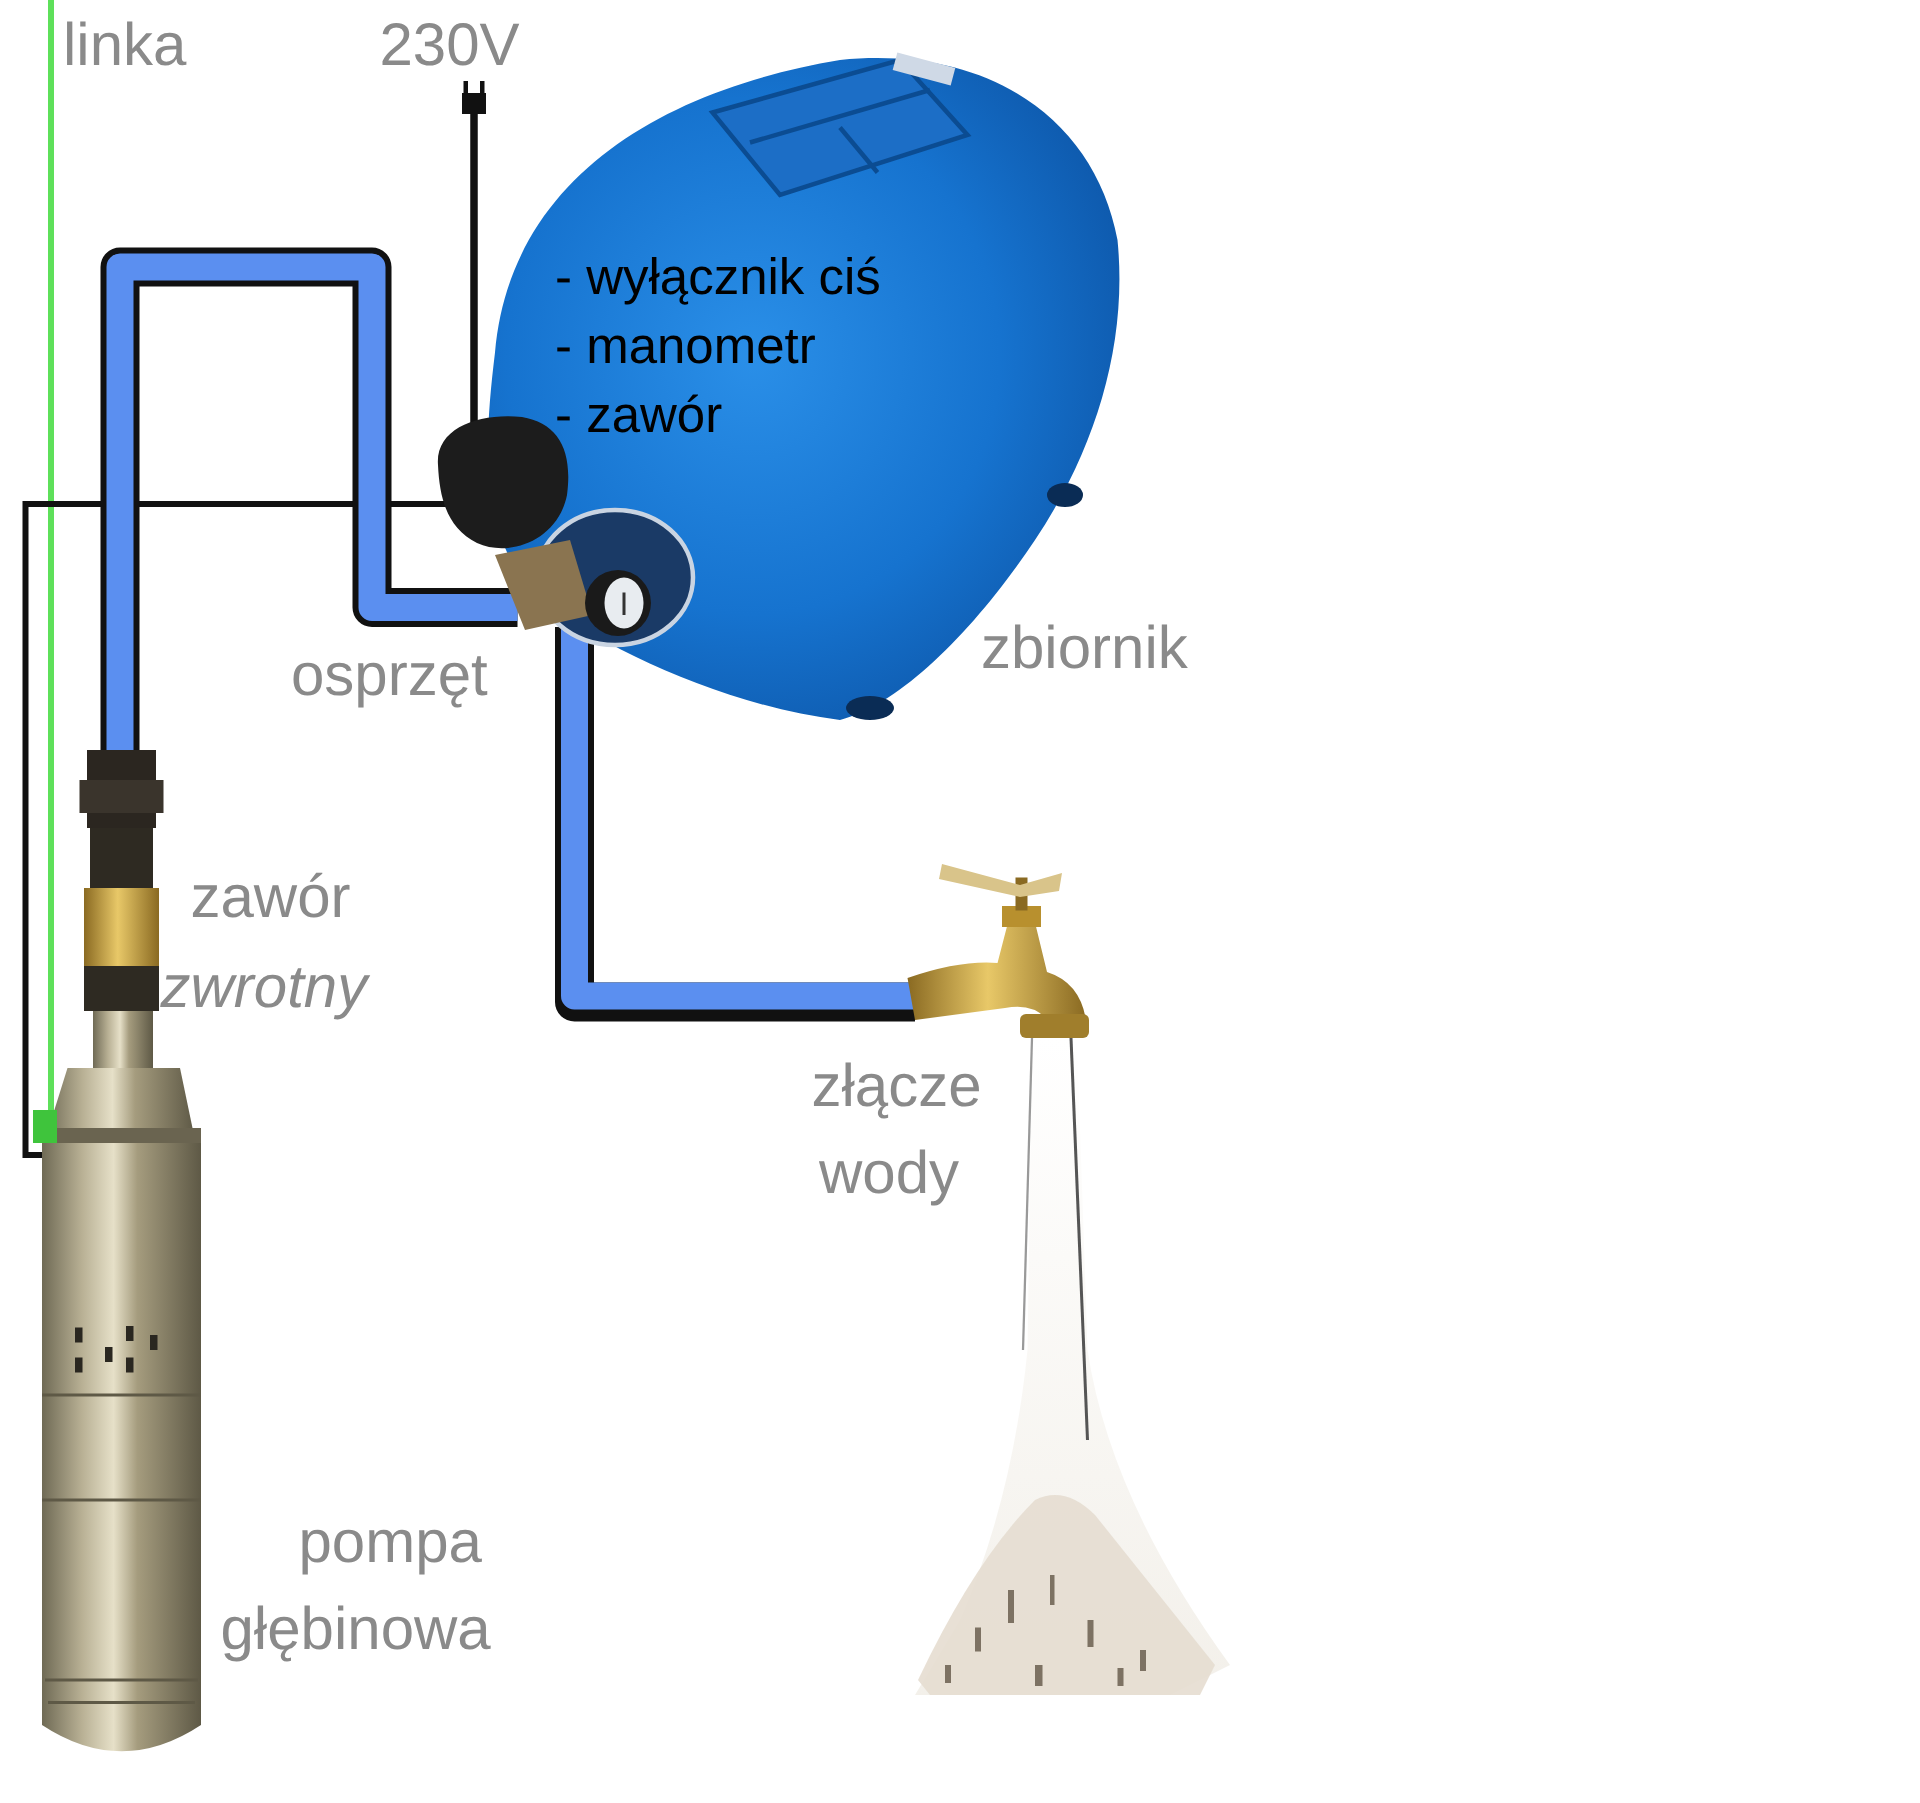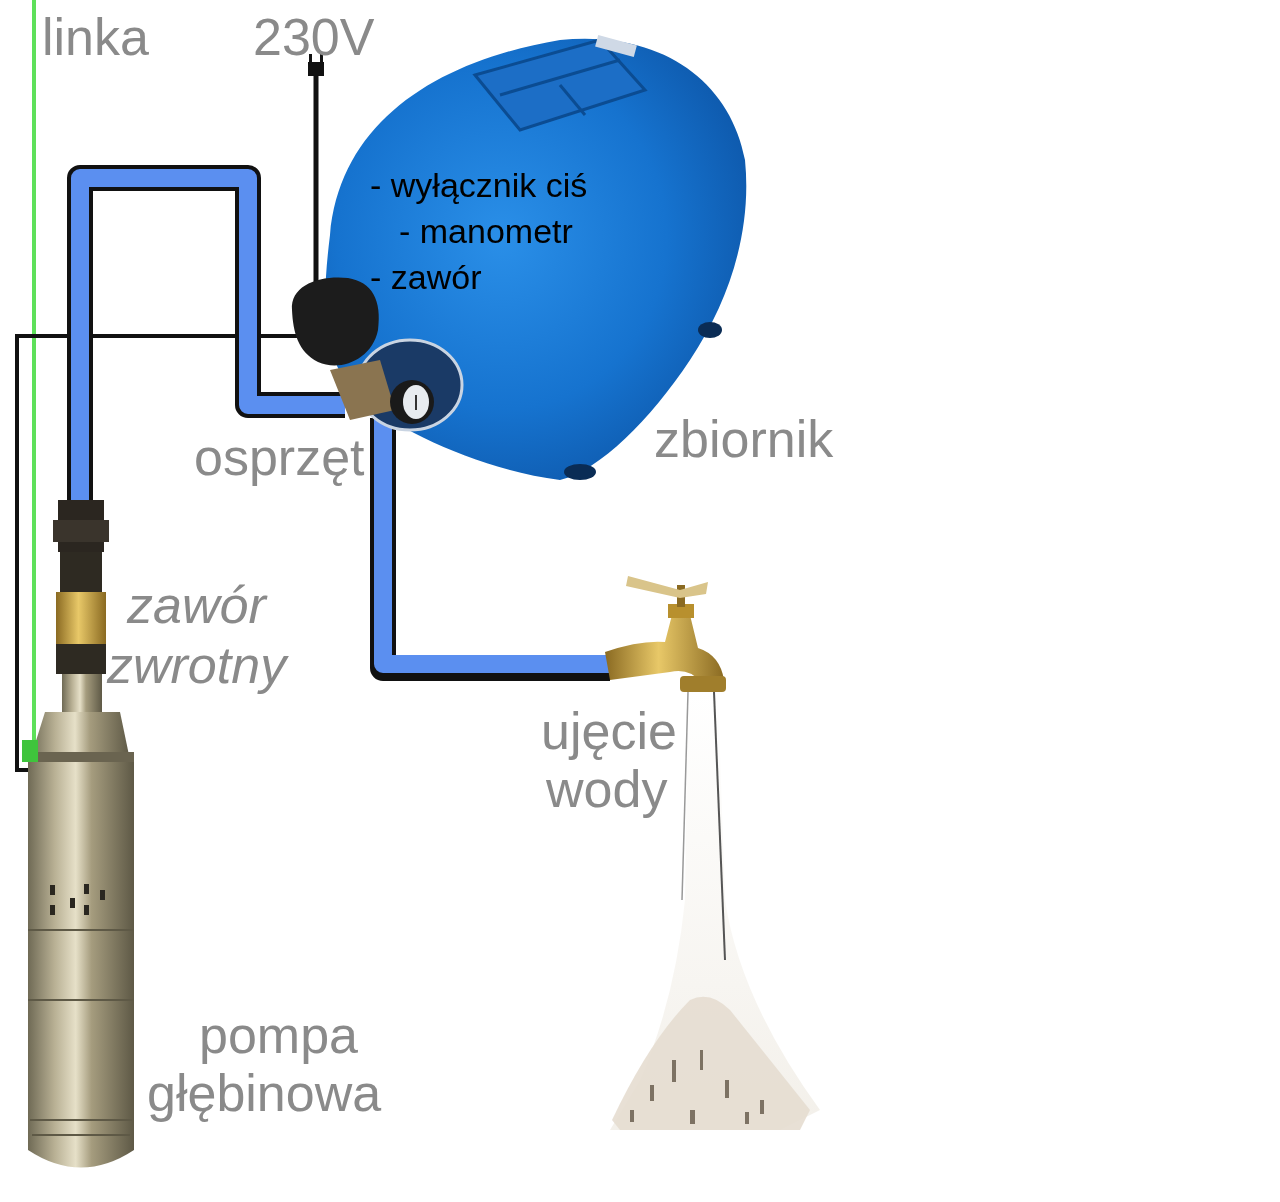"linka" .label { font-size: 52px -> 40px }
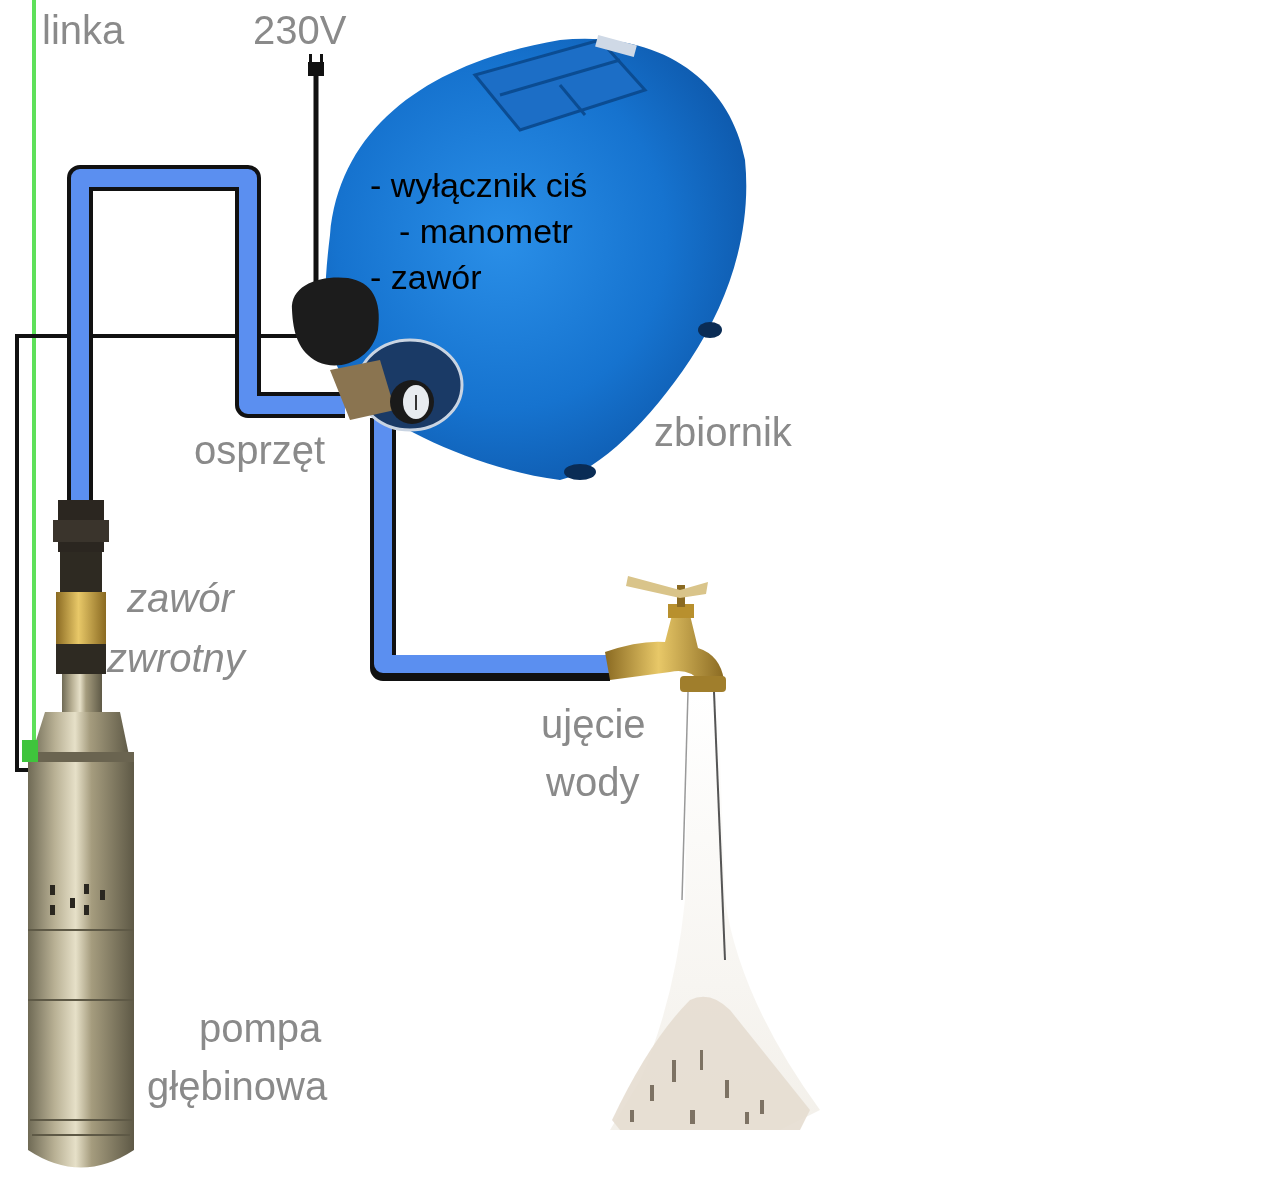"- manometr" div.tank-label { margin-left: 29px -> none }
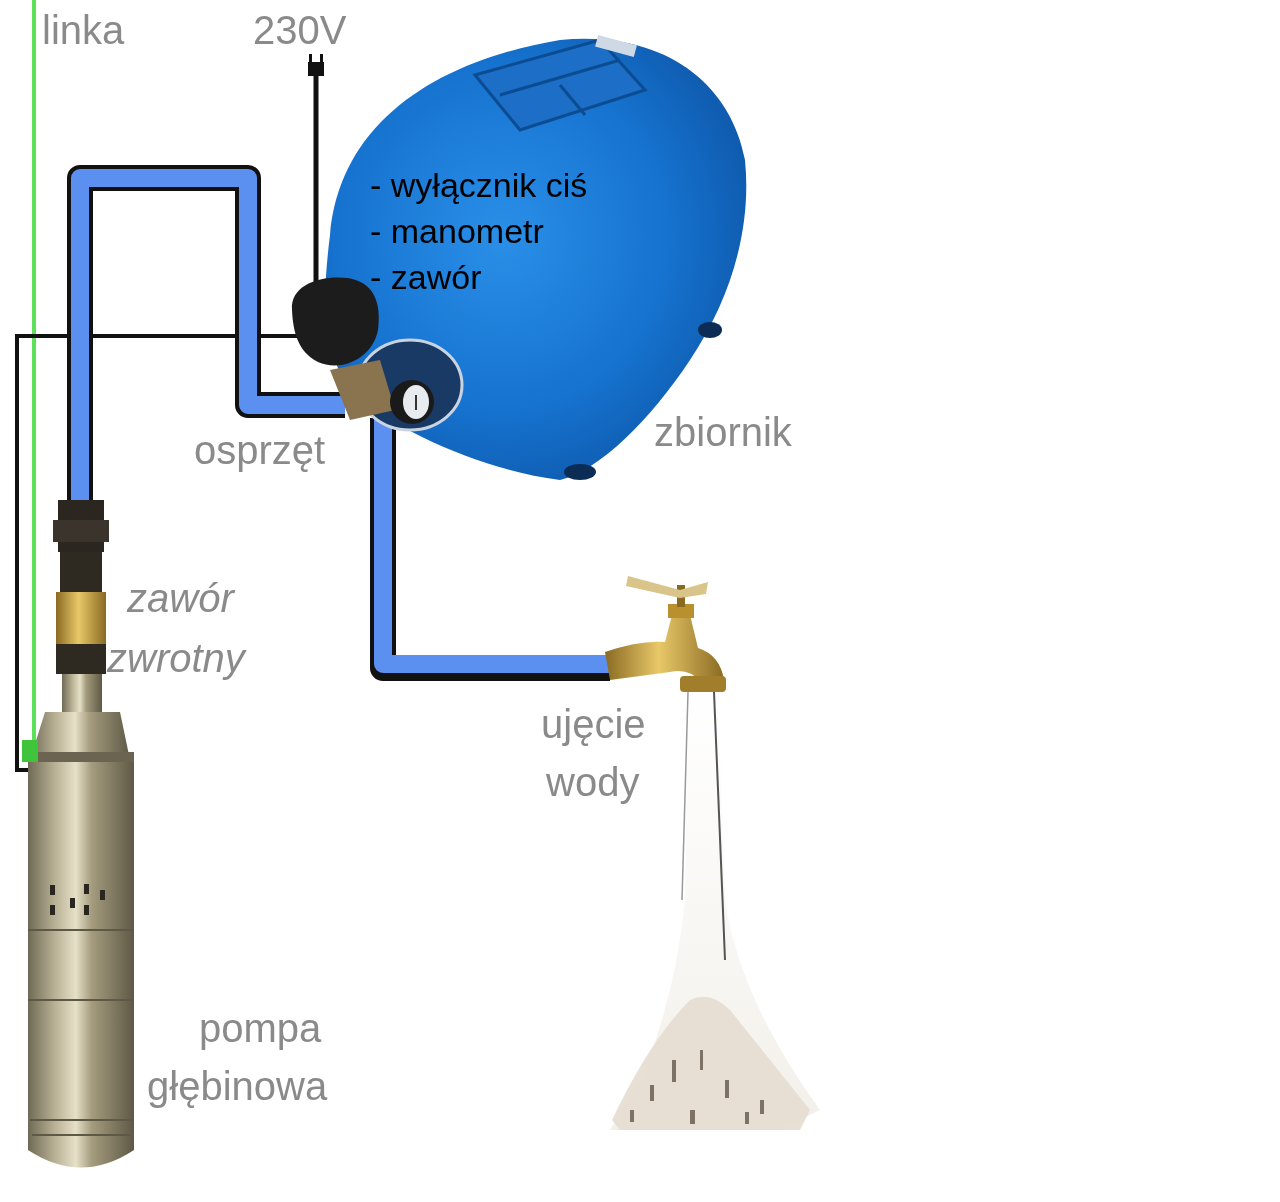"zawór" div.label { font-style: italic -> none }
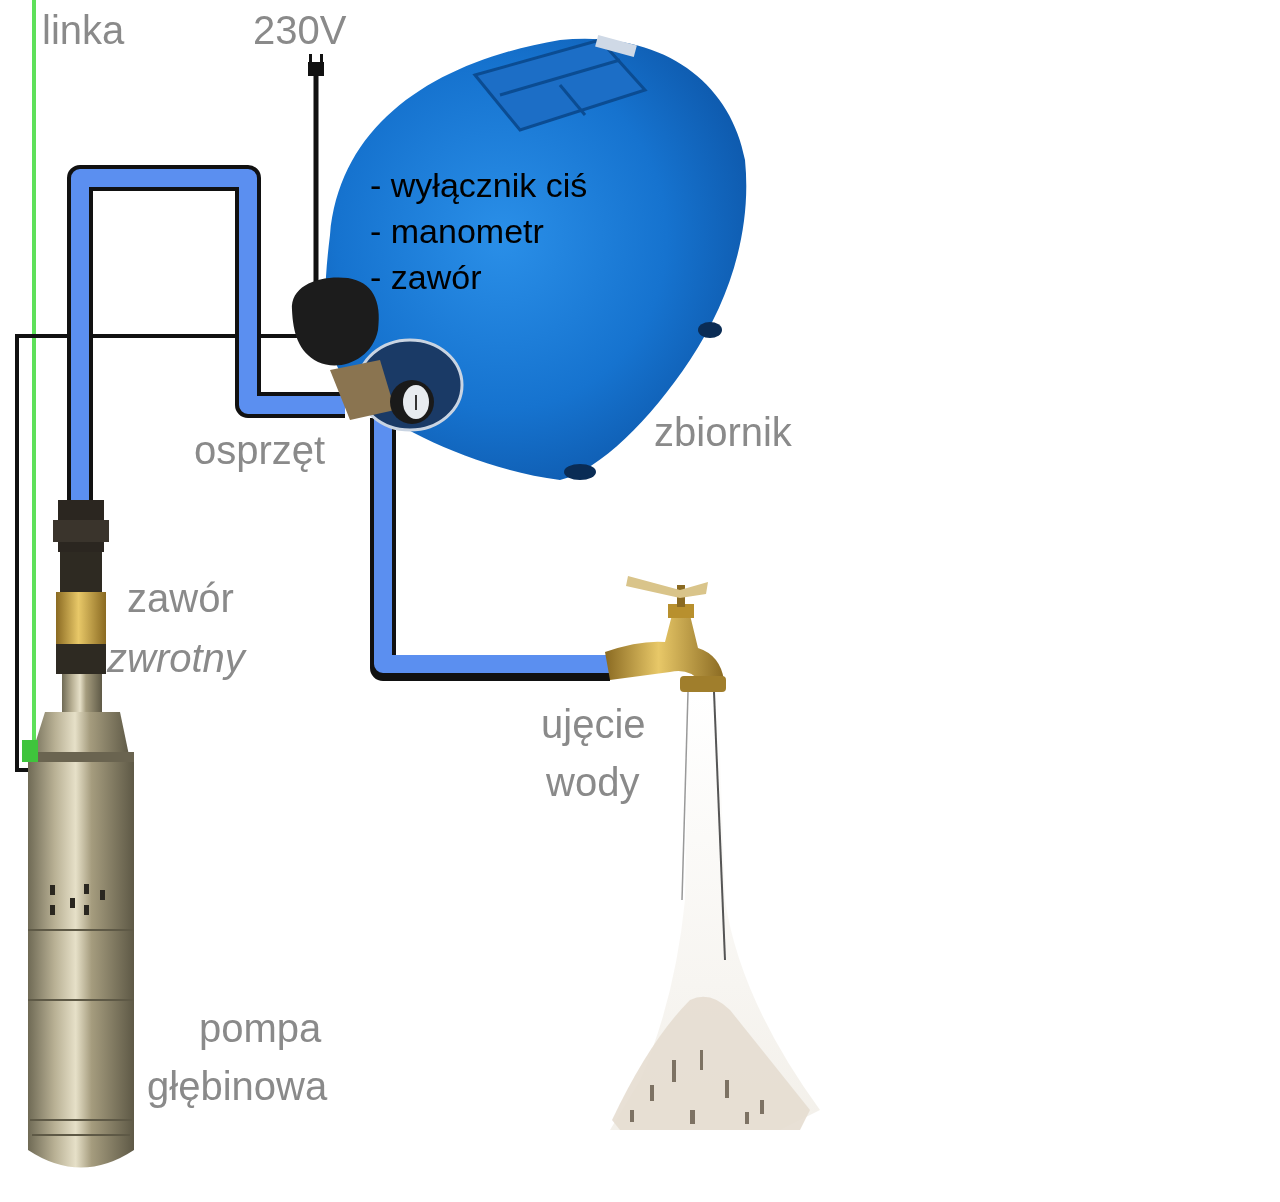"ujęcie" div.label { text: ujęcie -> złącze }
